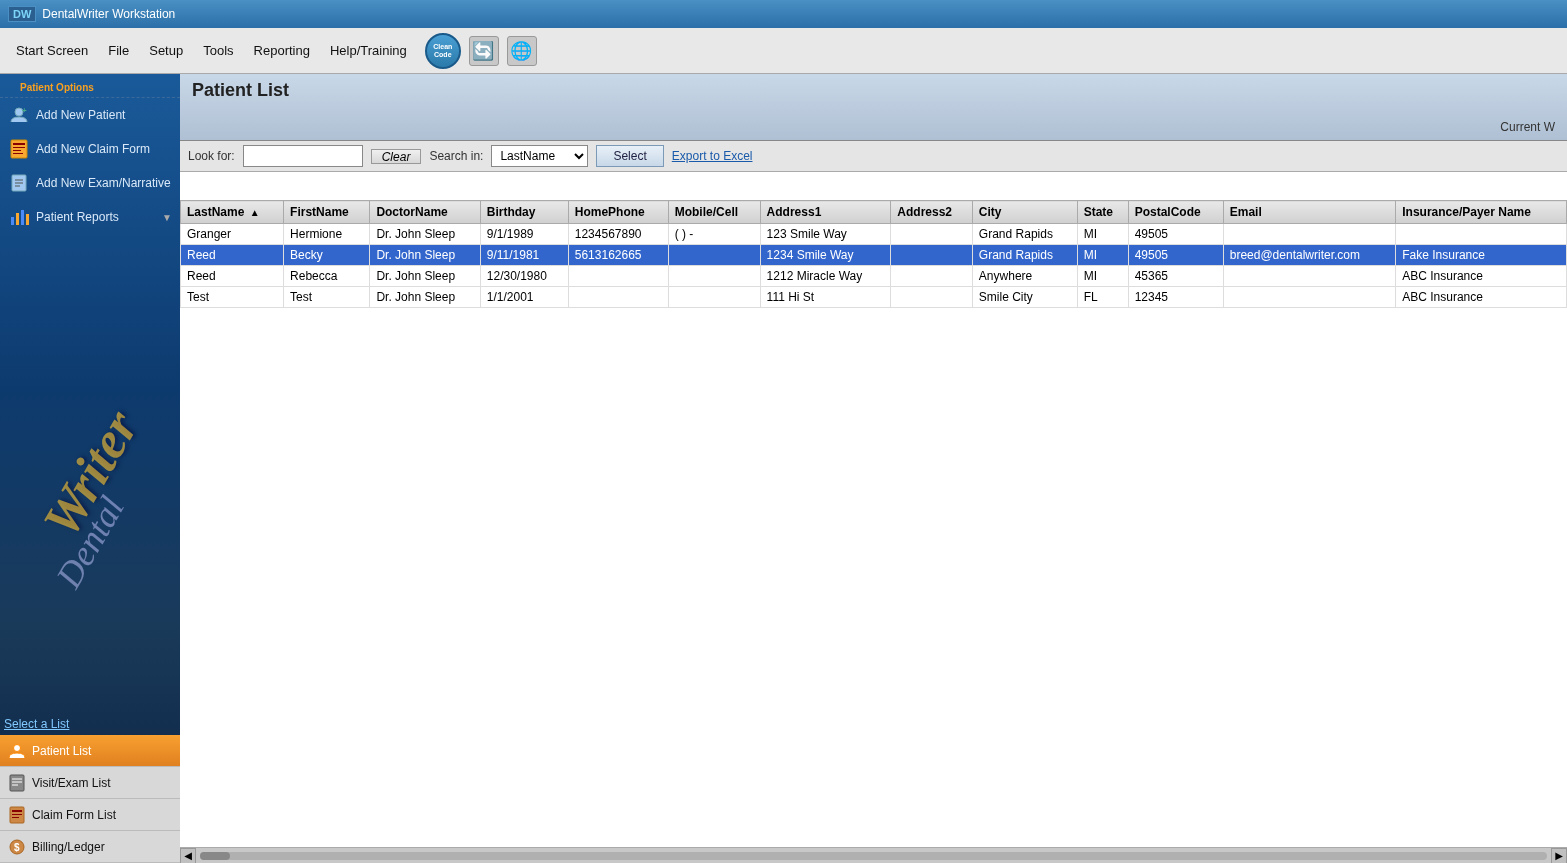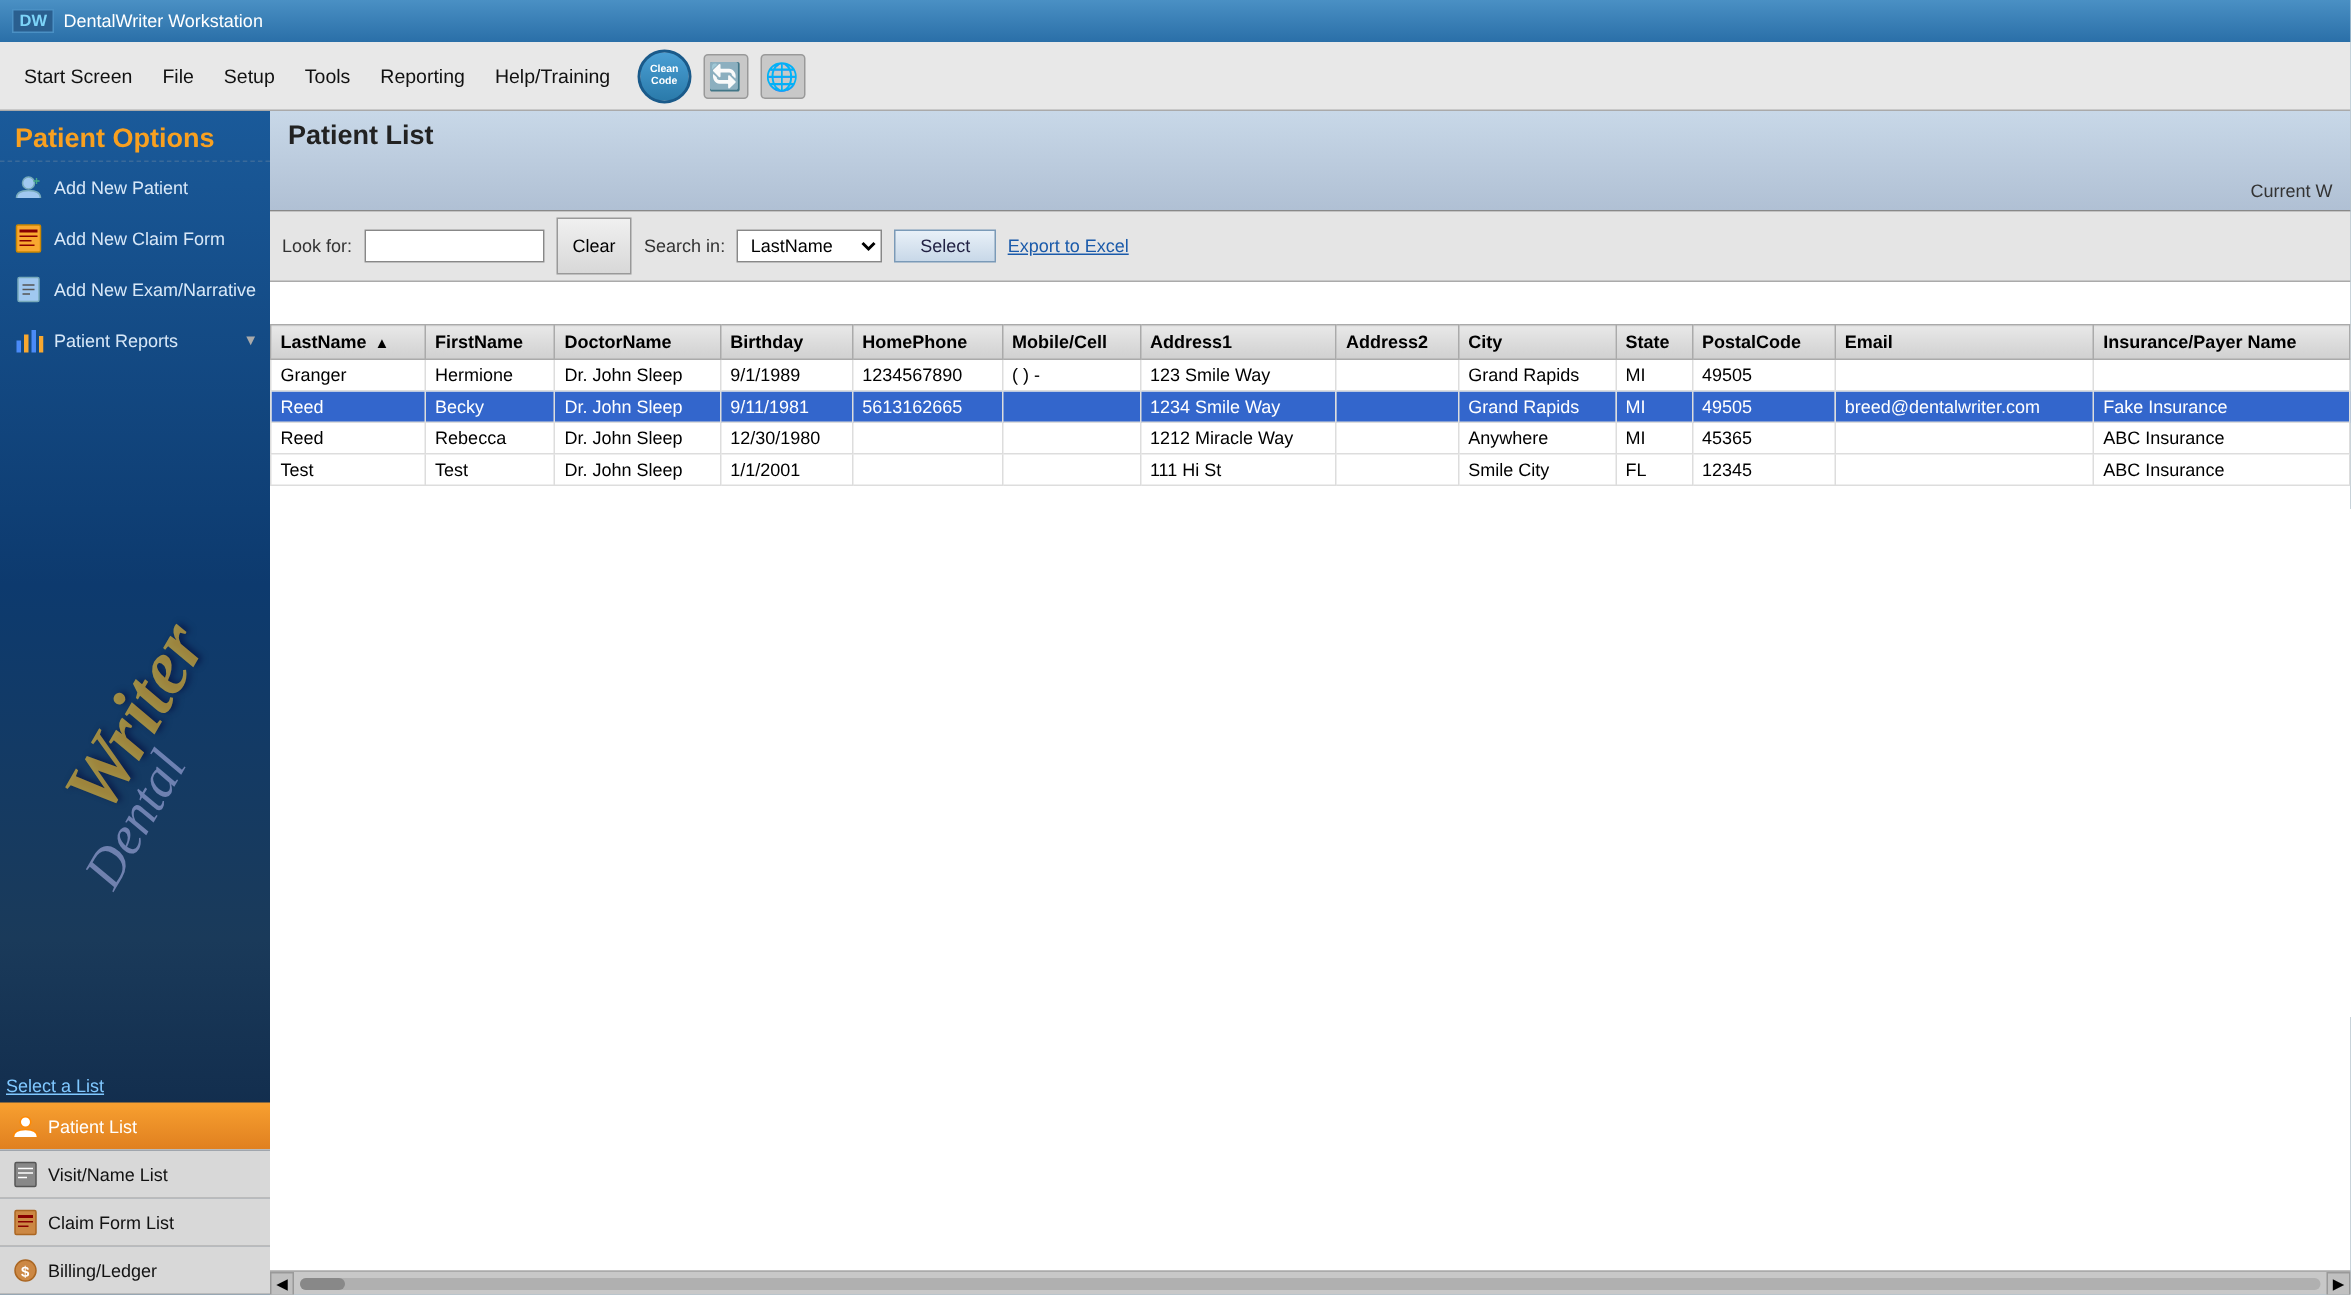"Patient Options" #patient-options-header { font-size: 18px -> 10px; padding: 8px 10px 4px -> 8px 20px 4px }
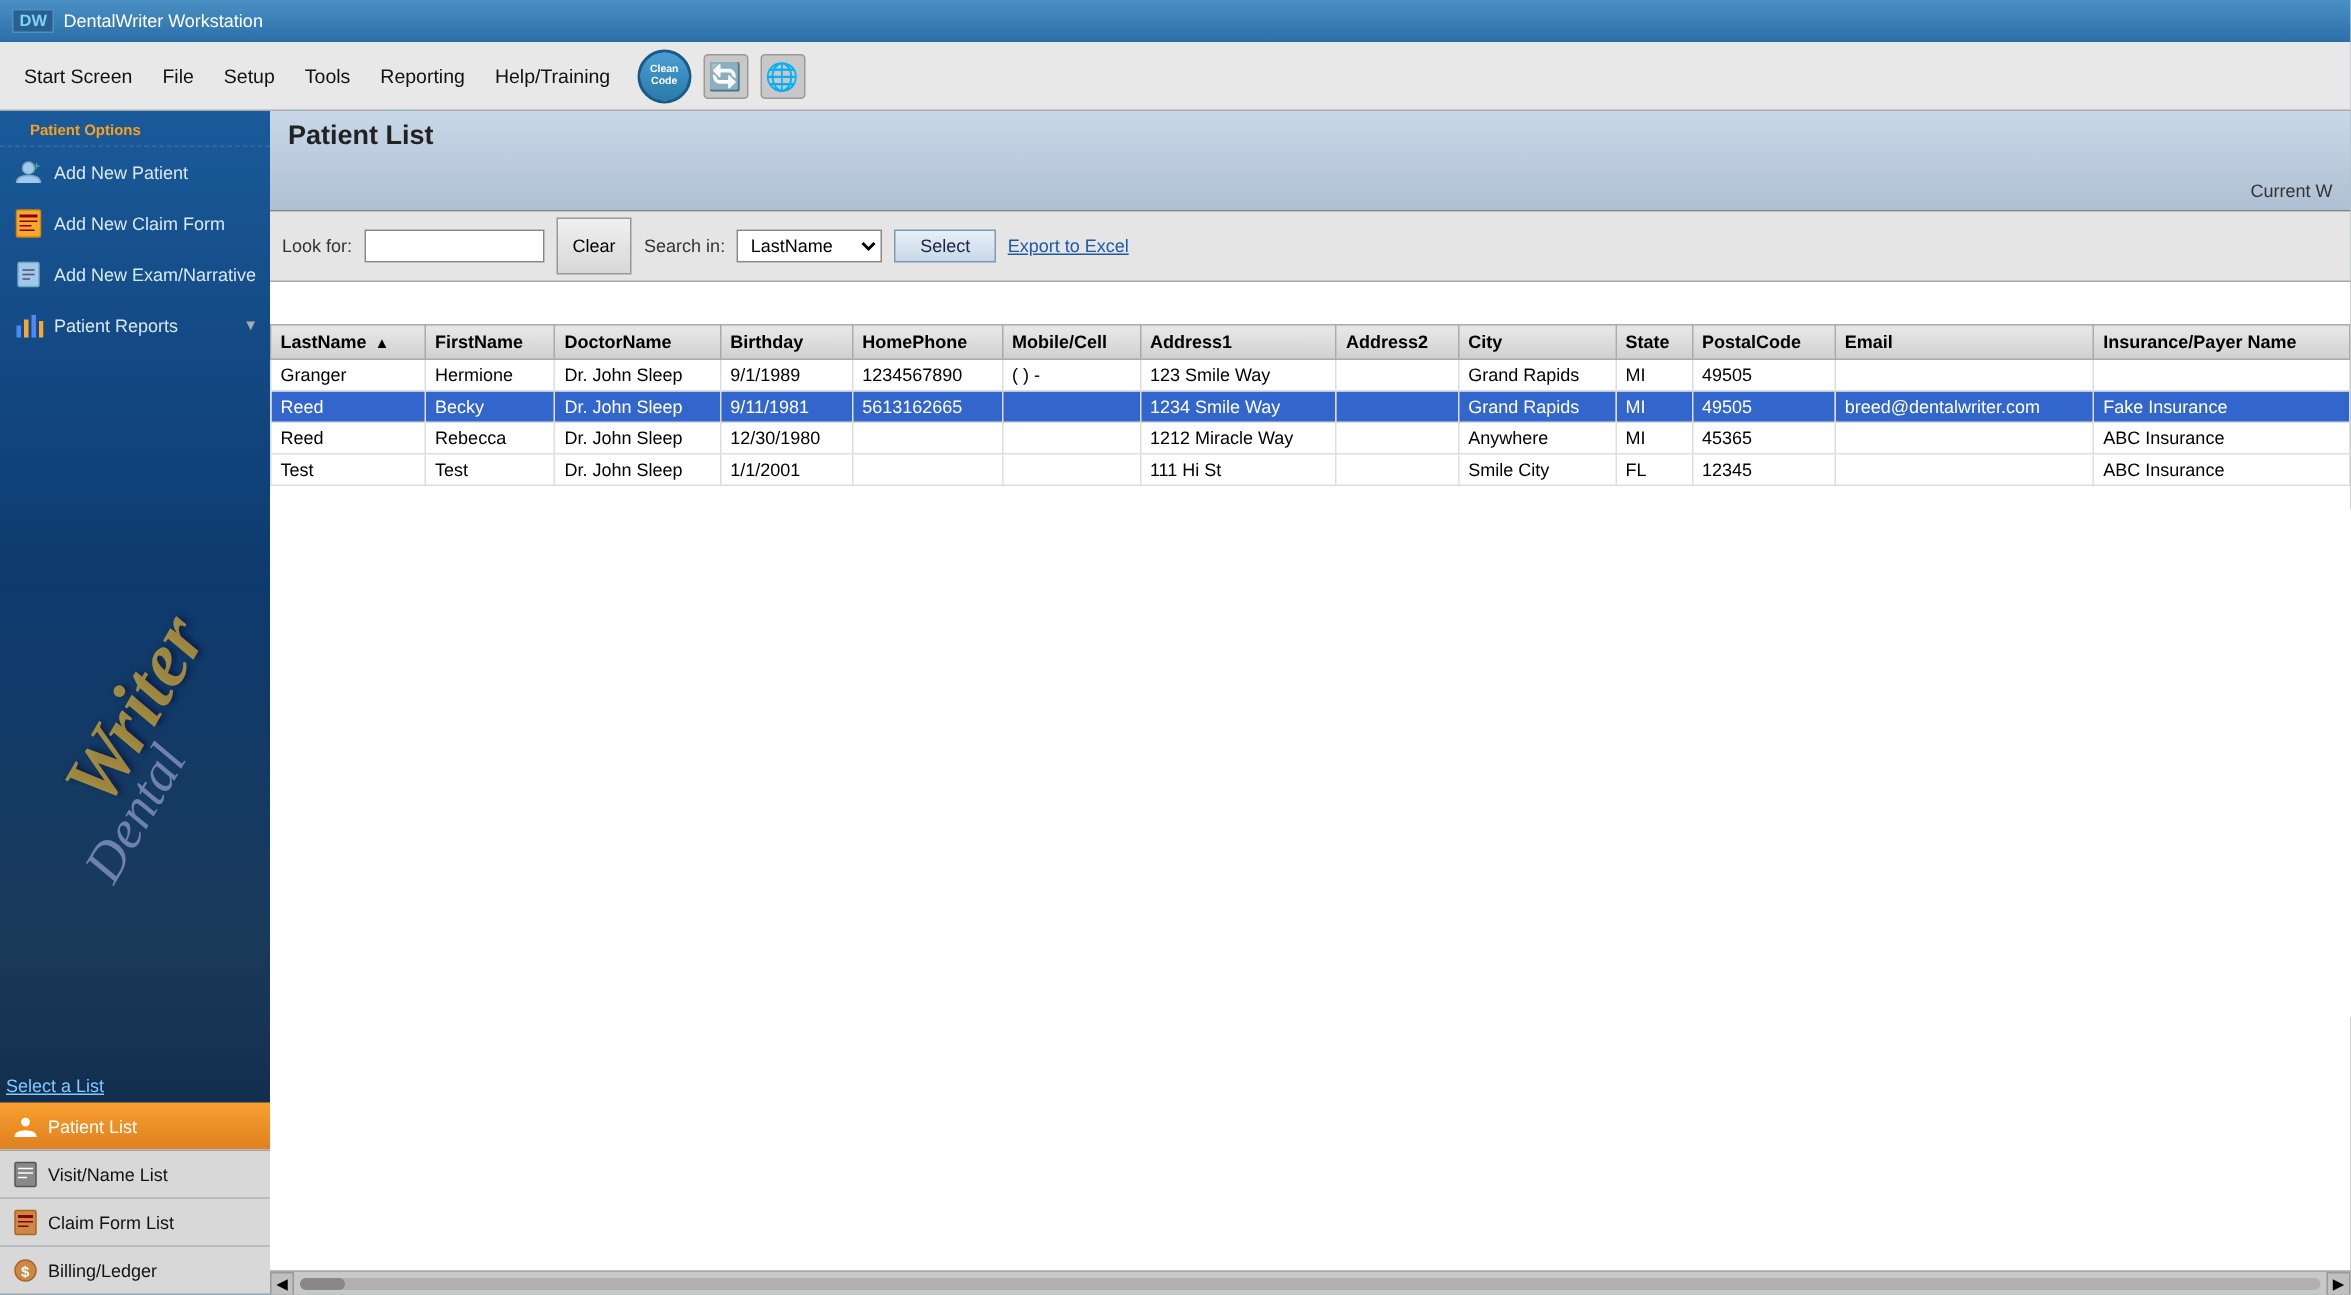"Clear" .toolbar-btn-small { font-style: none -> italic; height: 38px -> 15px }
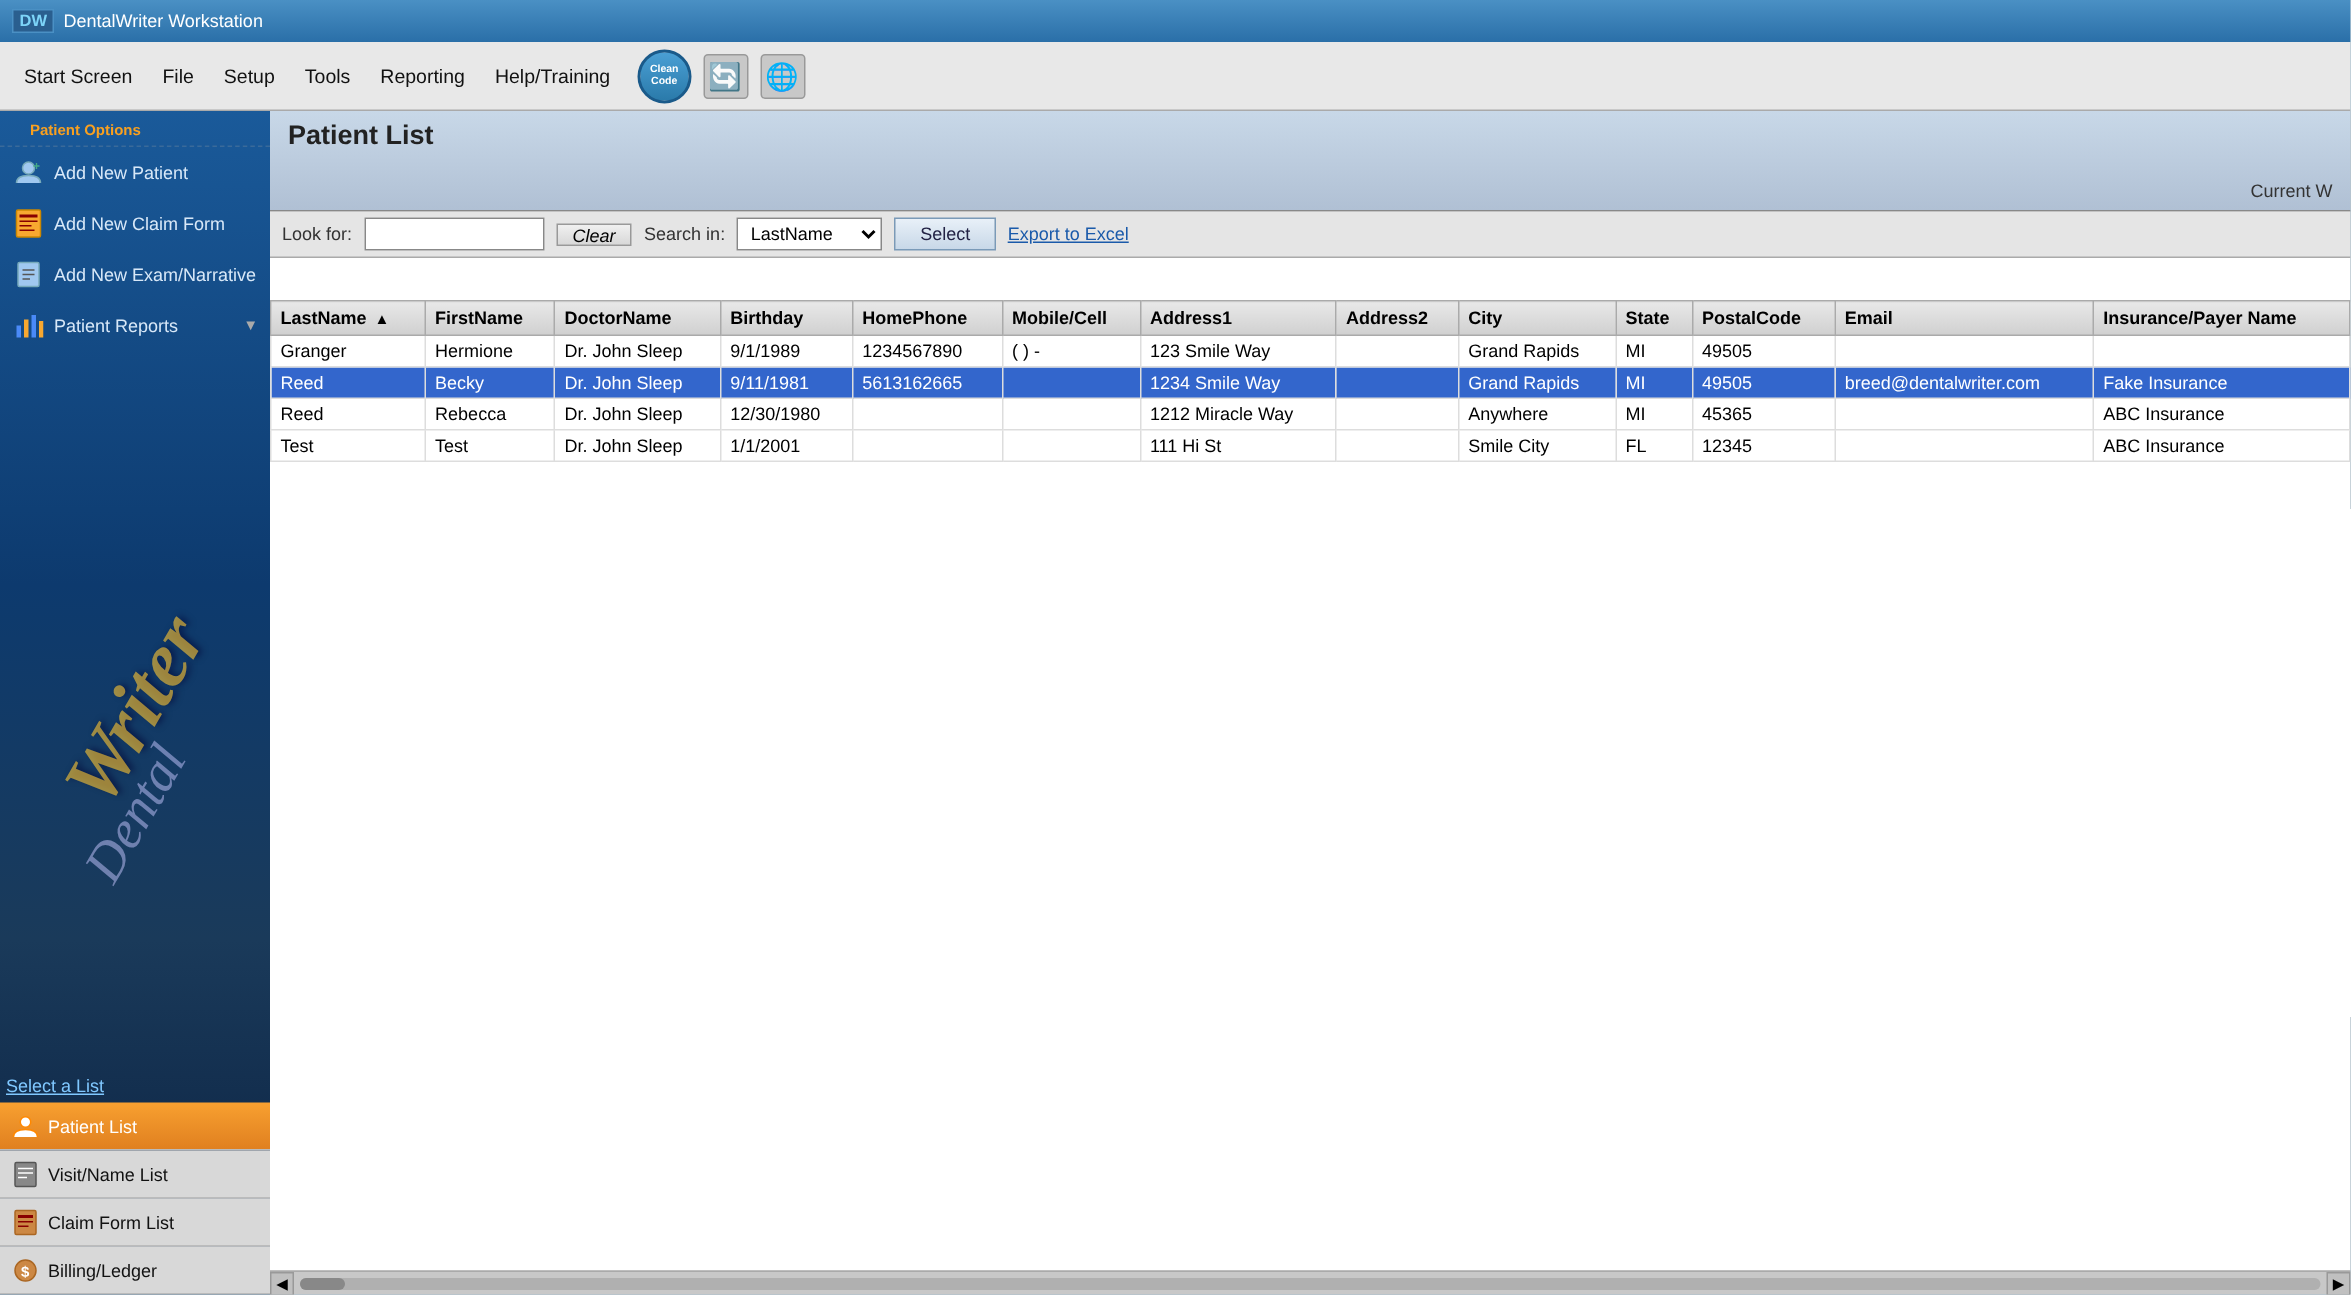"Visit/Name List" span { text: Visit/Name -> Visit/Exam }
